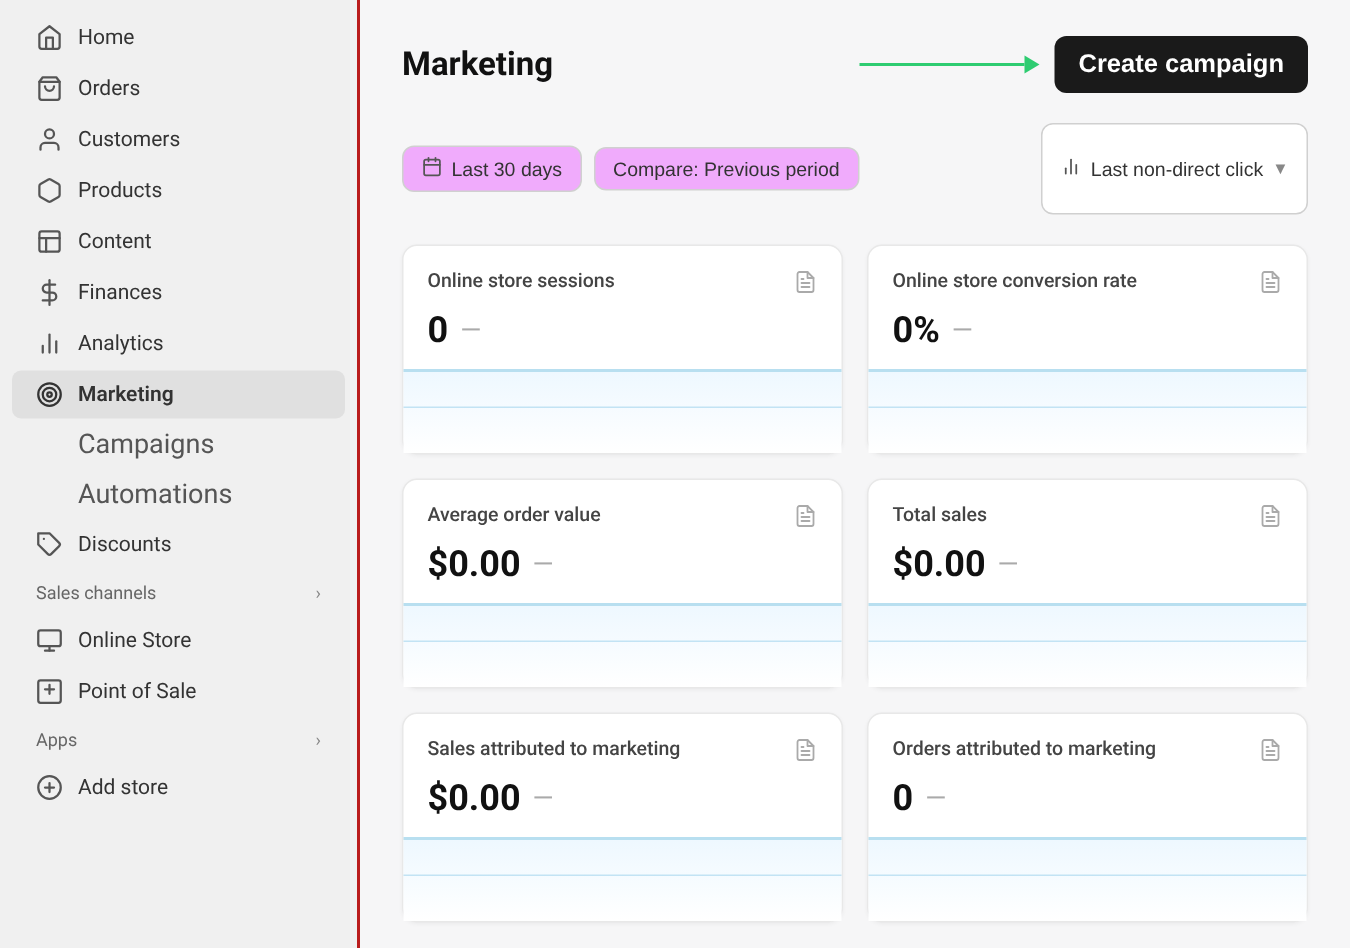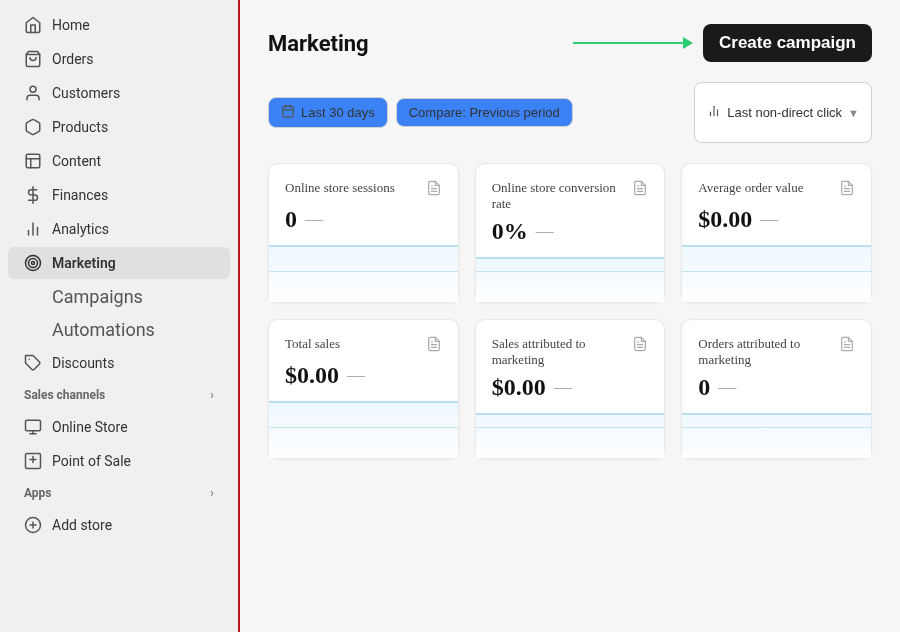"Last 30 days" .filter-btn { background: #3b82f6 -> #f0abfc }
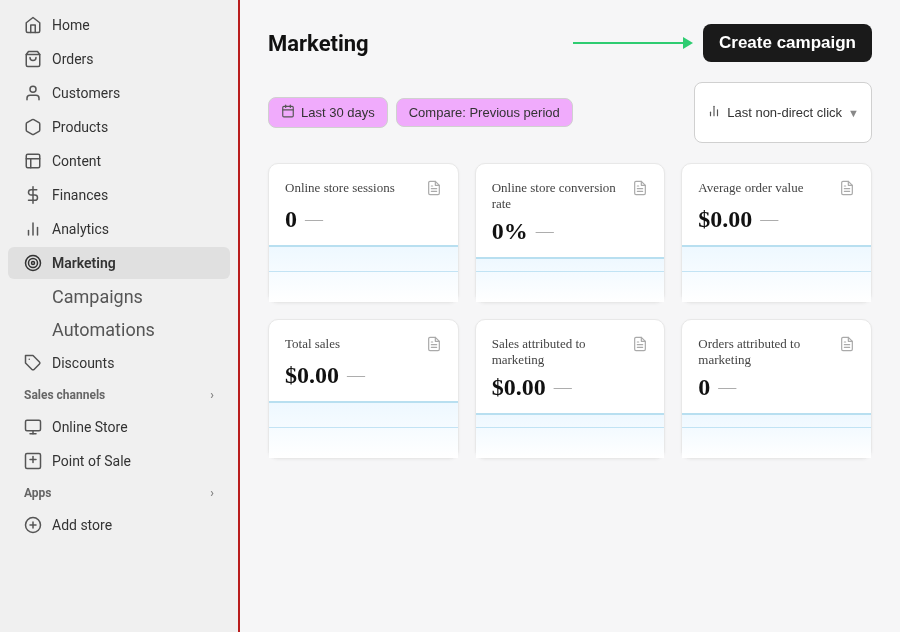"Online store sessions" .cards-grid { font-family: Liberation Serif, serif -> none; grid-template-columns: 1fr 1fr 1fr -> 1fr 1fr }
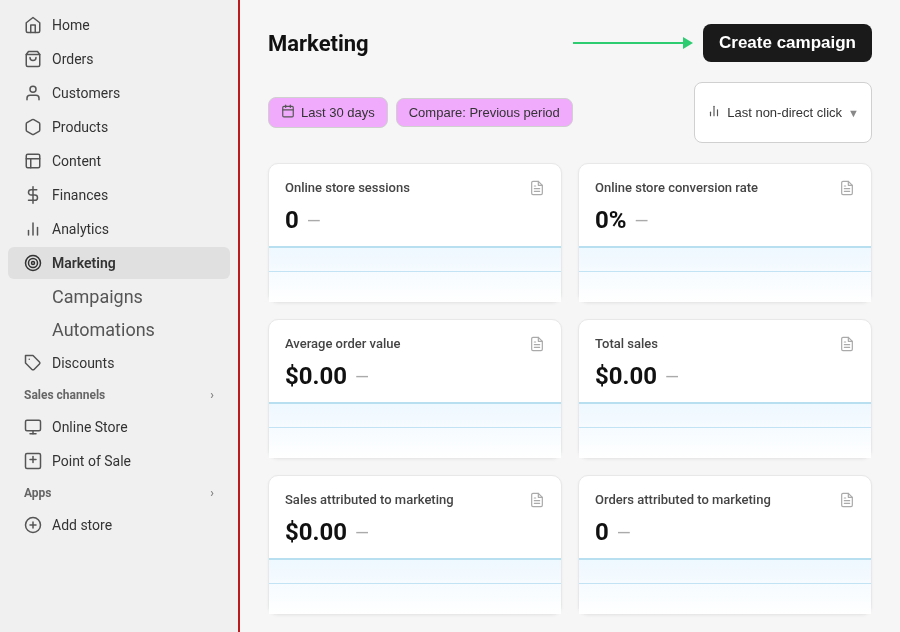"Sales channels" .sidebar-section-label { font-weight: 700 -> 400 }
